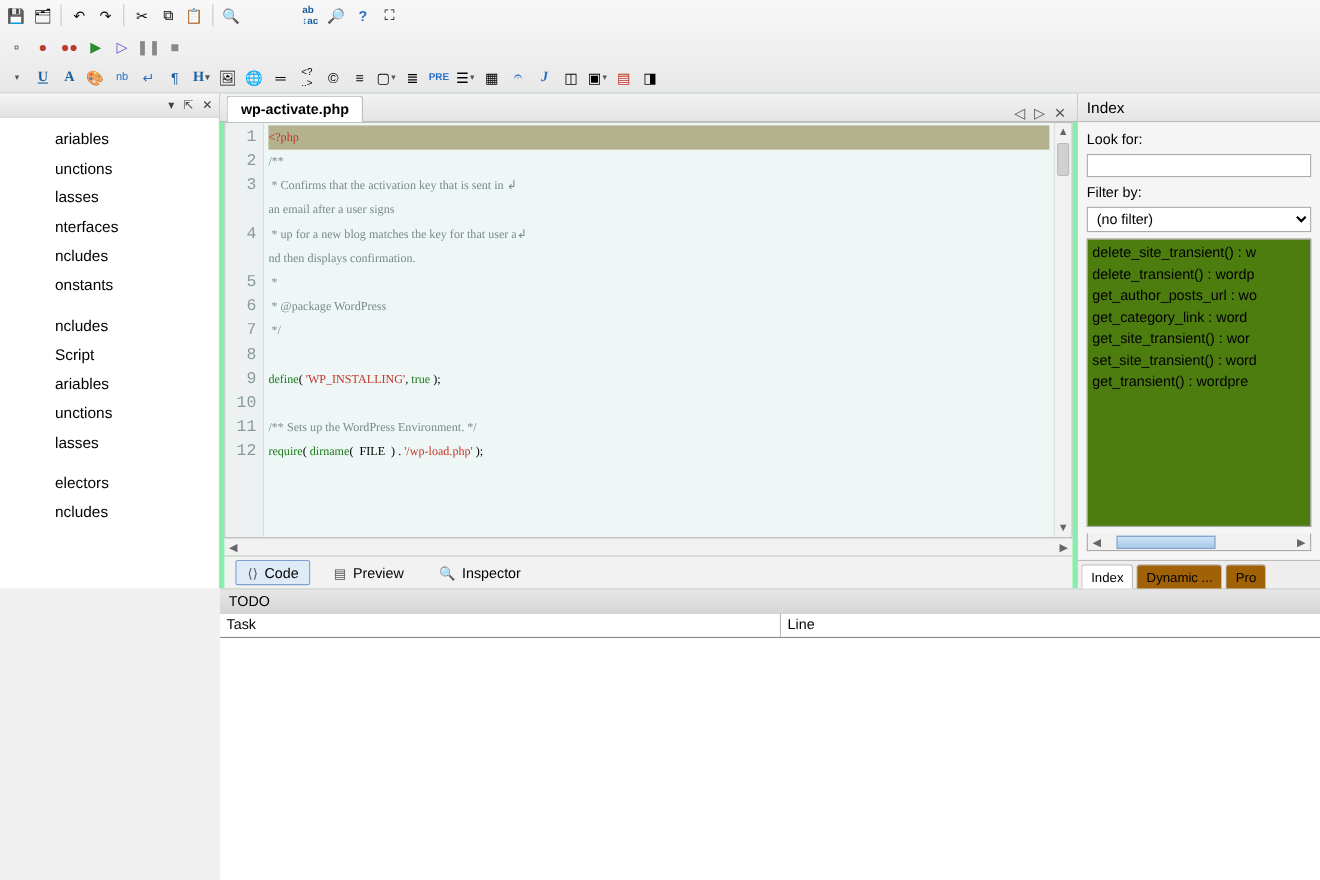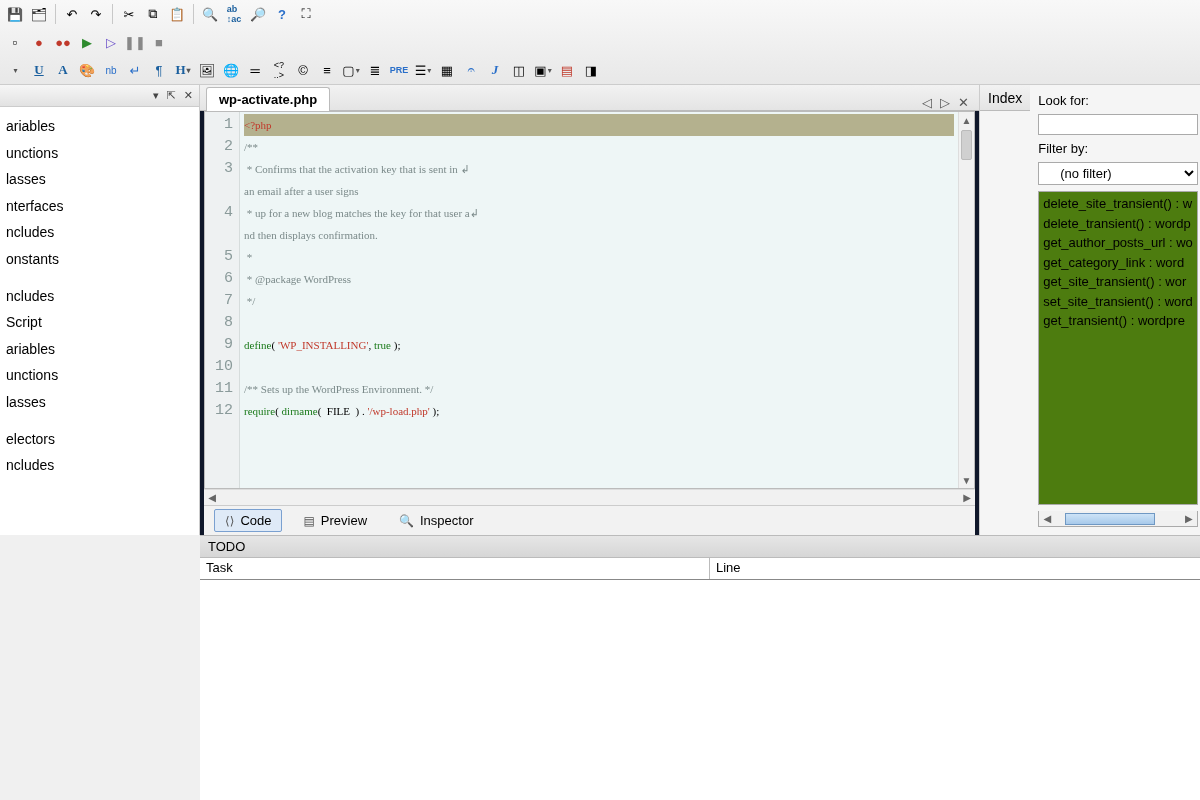"ab" div.tbtn { margin-left: none -> 48px }
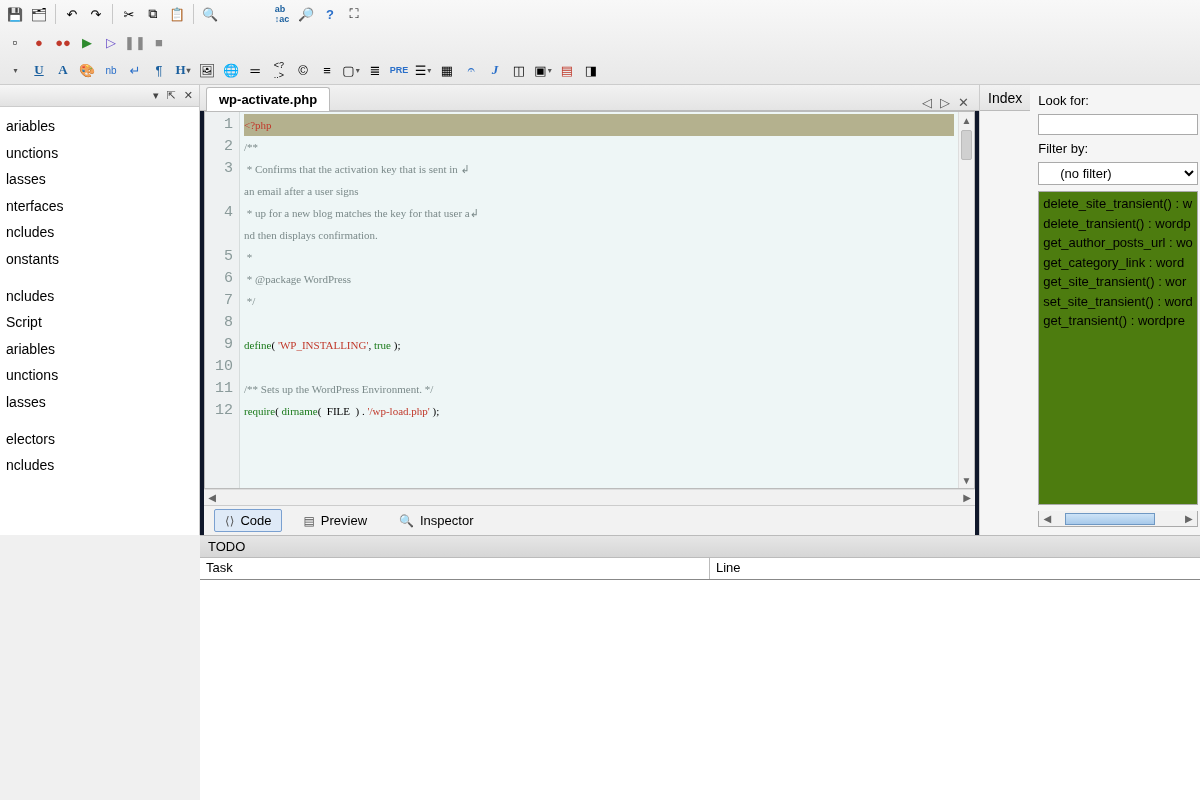"wp-activate.php" .center-panel { background: #0f172a -> #86efac }
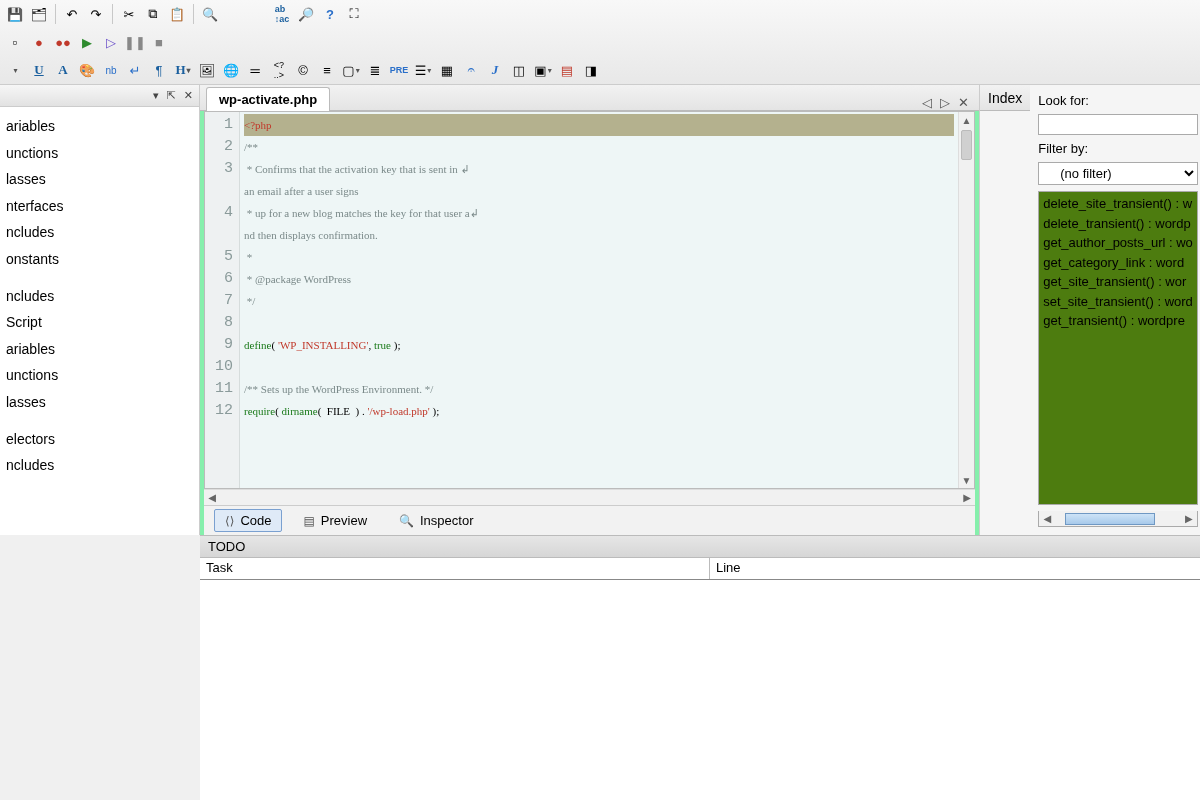"Index" .right-panel { flex-direction: row -> column }
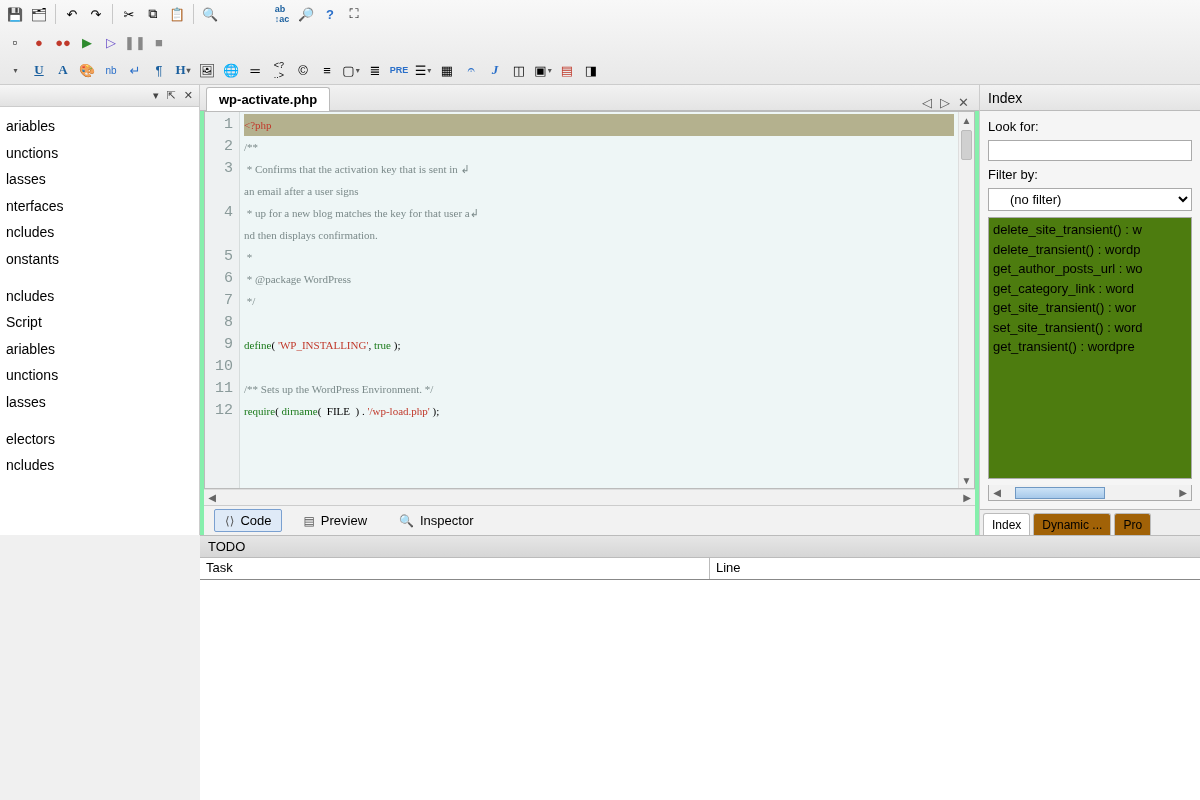"ariables" .tree .item { margin-left: none -> 44px }
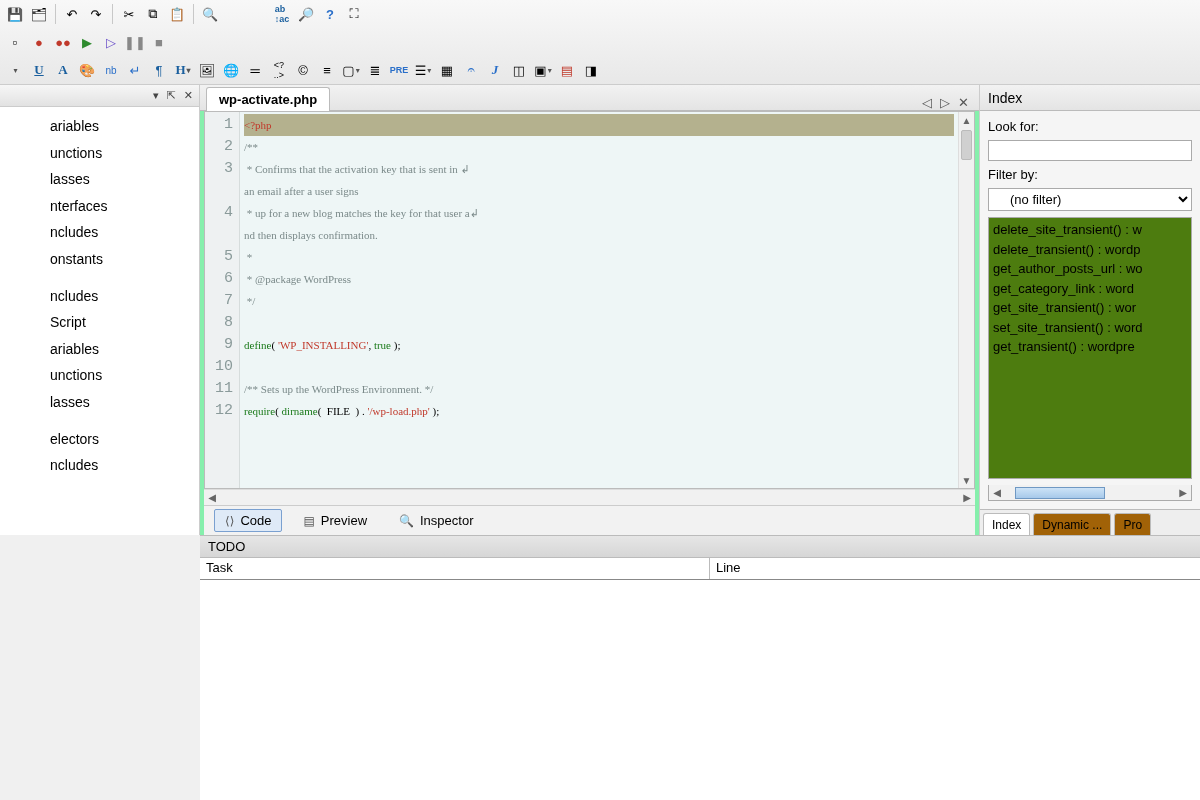"(no filter)" .right-body input, .right-body select { padding: 2px 17px -> 2px 4px }
